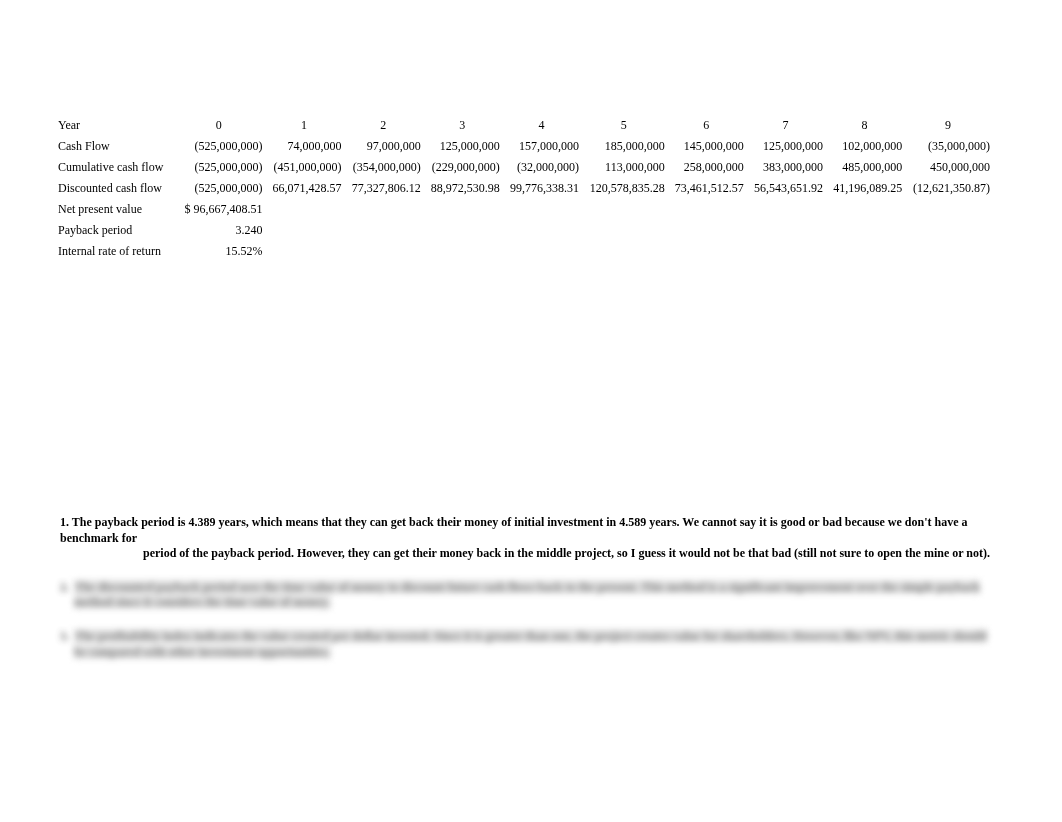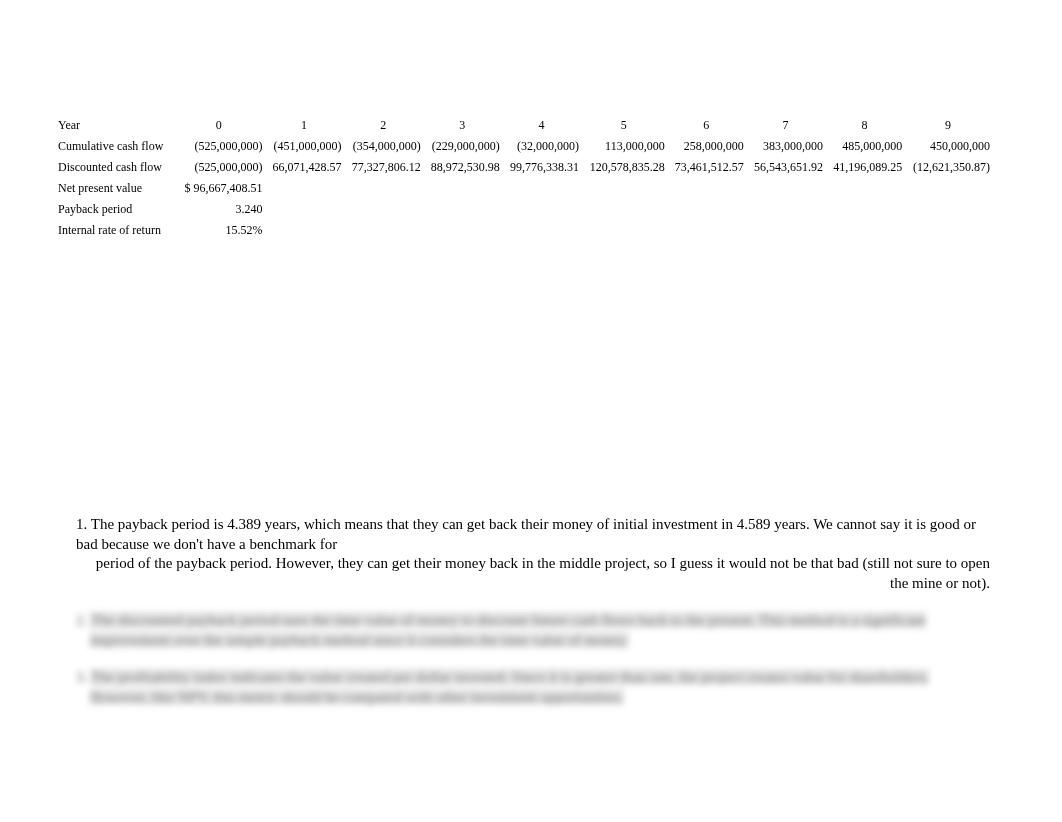"Cash Flow" tr { html: none -> <tr> <td>Cash Flow</td> <td>(525,000,000)</td> <td>74,000,000</td> <td>97,000,000</td> <td>125,000,000</td> <td>157,000,000</td> <td>185,000,000</td> <td>145,000,000</td> <td>125,000,000</td> <td>102,000,000</td> <td>(35,000,000)</td> </tr> }
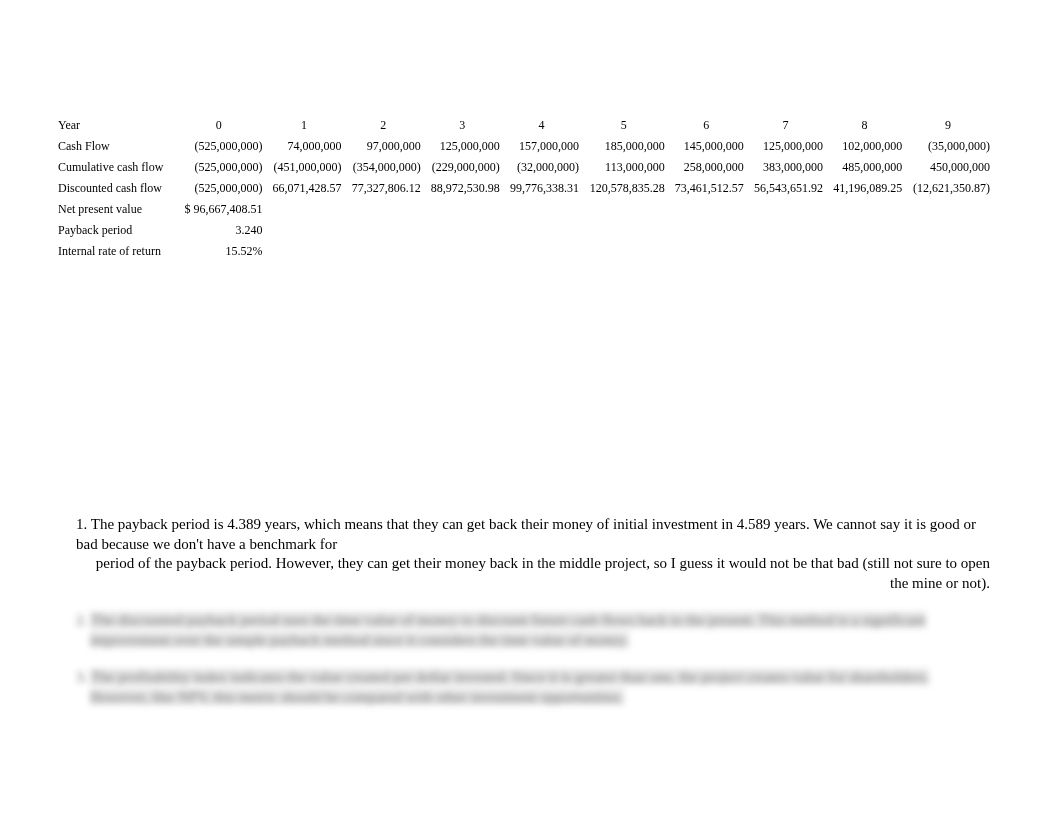"1. The payback period is" .notes { font-size: 15px -> 12px; font-weight: none -> bold; left: 76px -> 60px }
